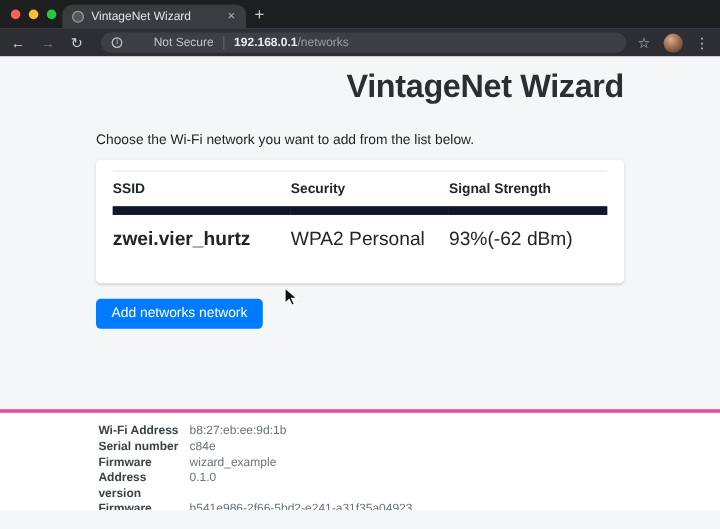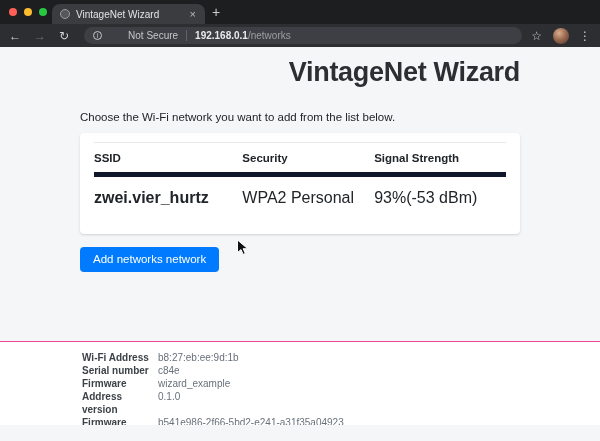"SSID" table.networks th { border-bottom: 5px solid #0f172a -> 7px solid #0f172a }
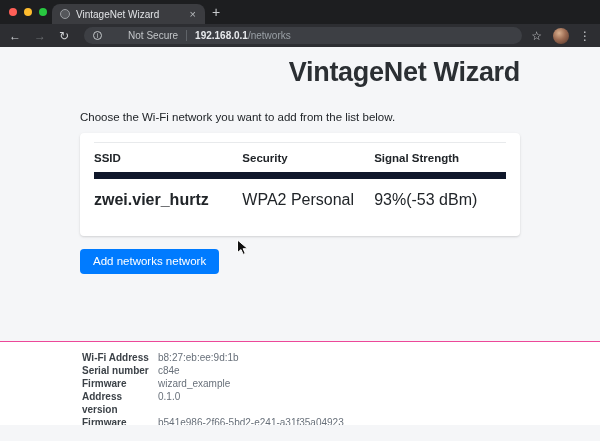"93%(-53 dBm)" td { text: -53 -> -62 }
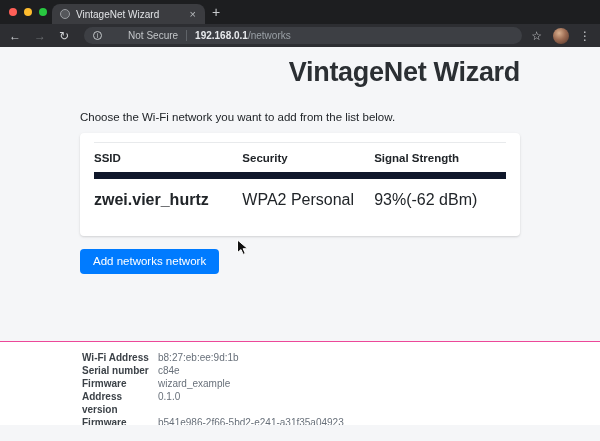"Wi-Fi Address" .footer { border-top: 1px solid #ec4899 -> 3px solid #ec4899 }
